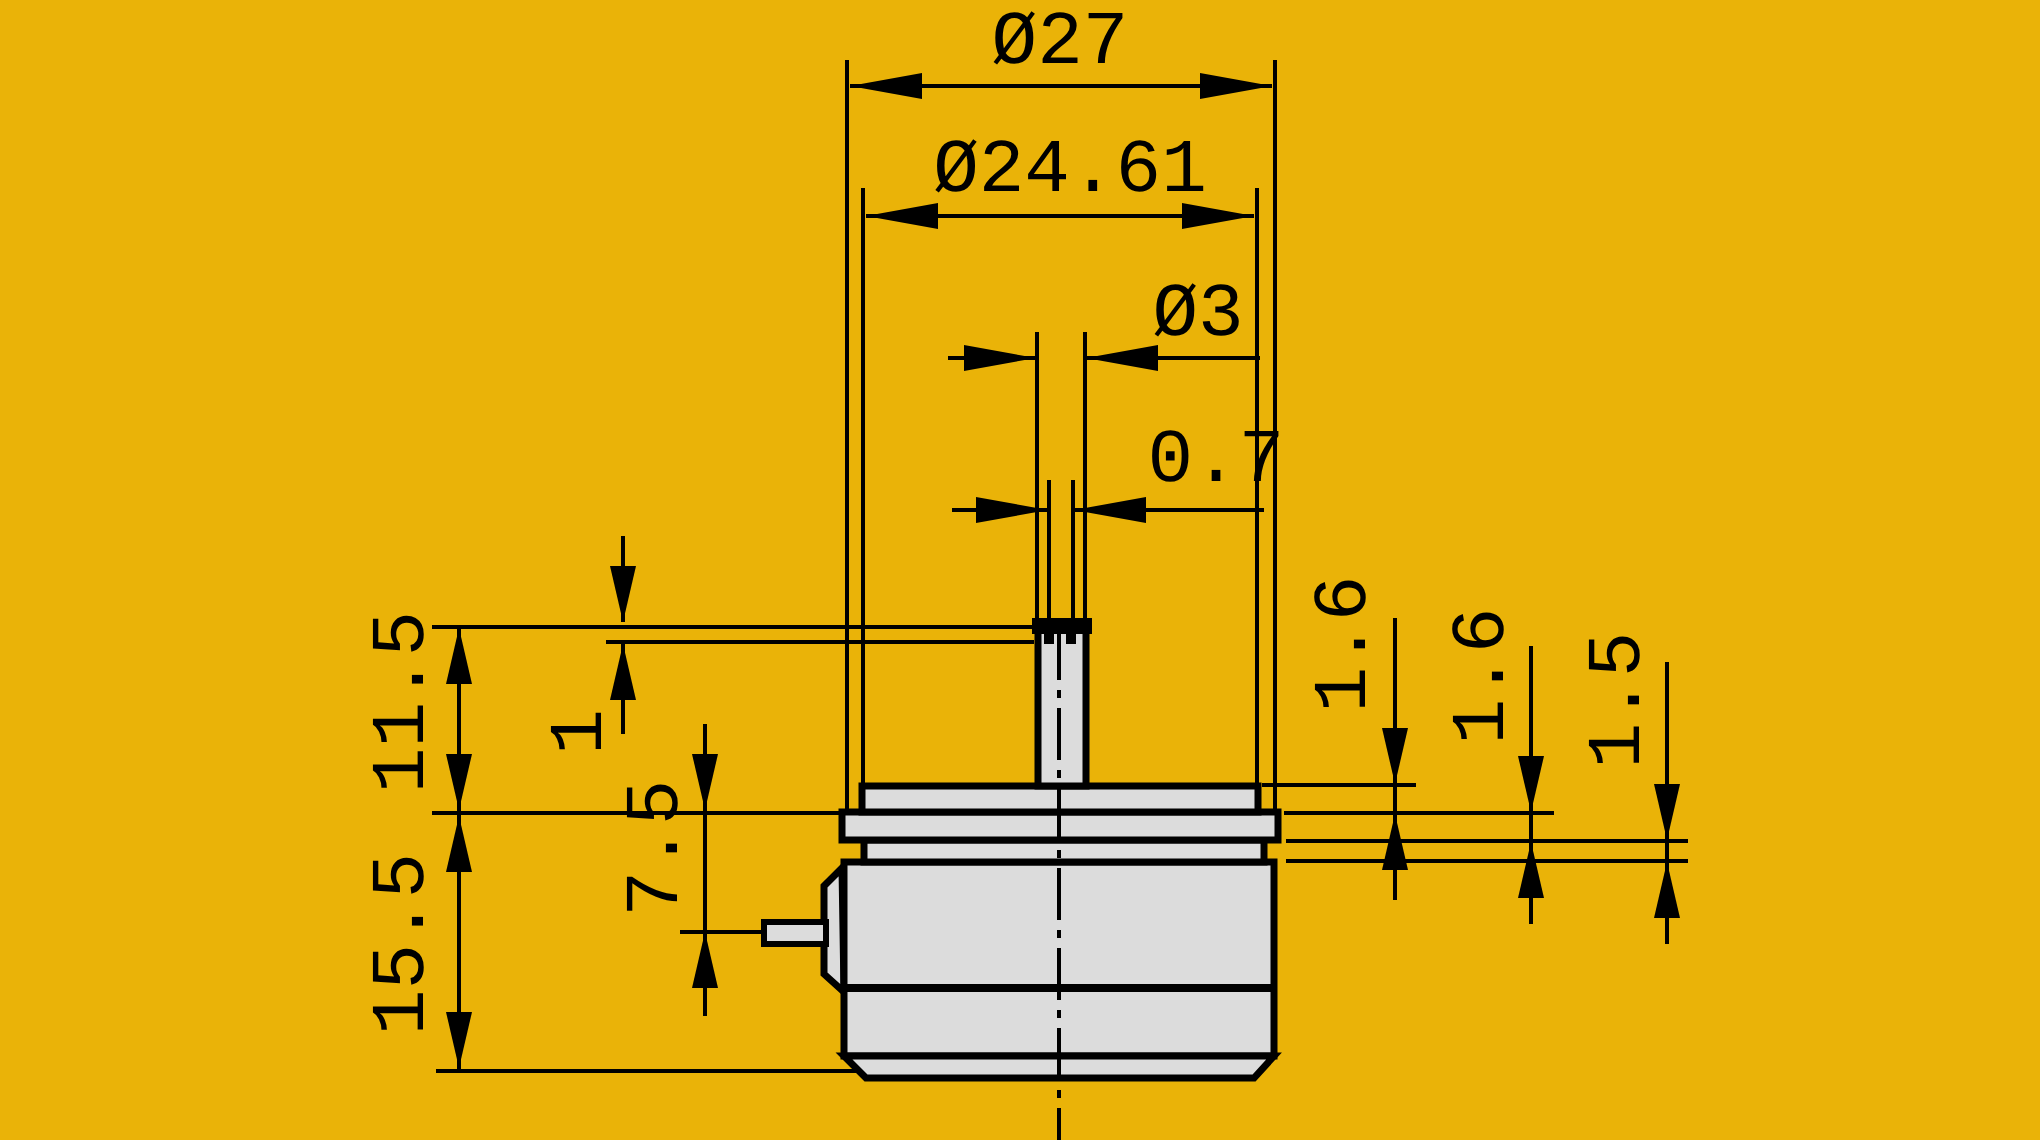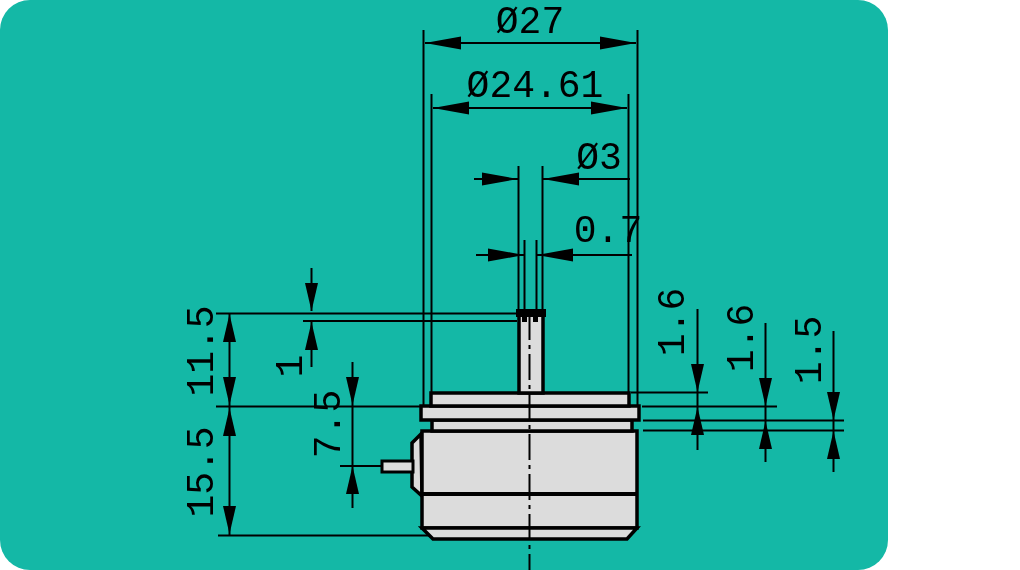"Ø27" .stage { background: #14b8a6 -> #eab308; border-radius: 30px -> none; width: 888px -> 1020px }
